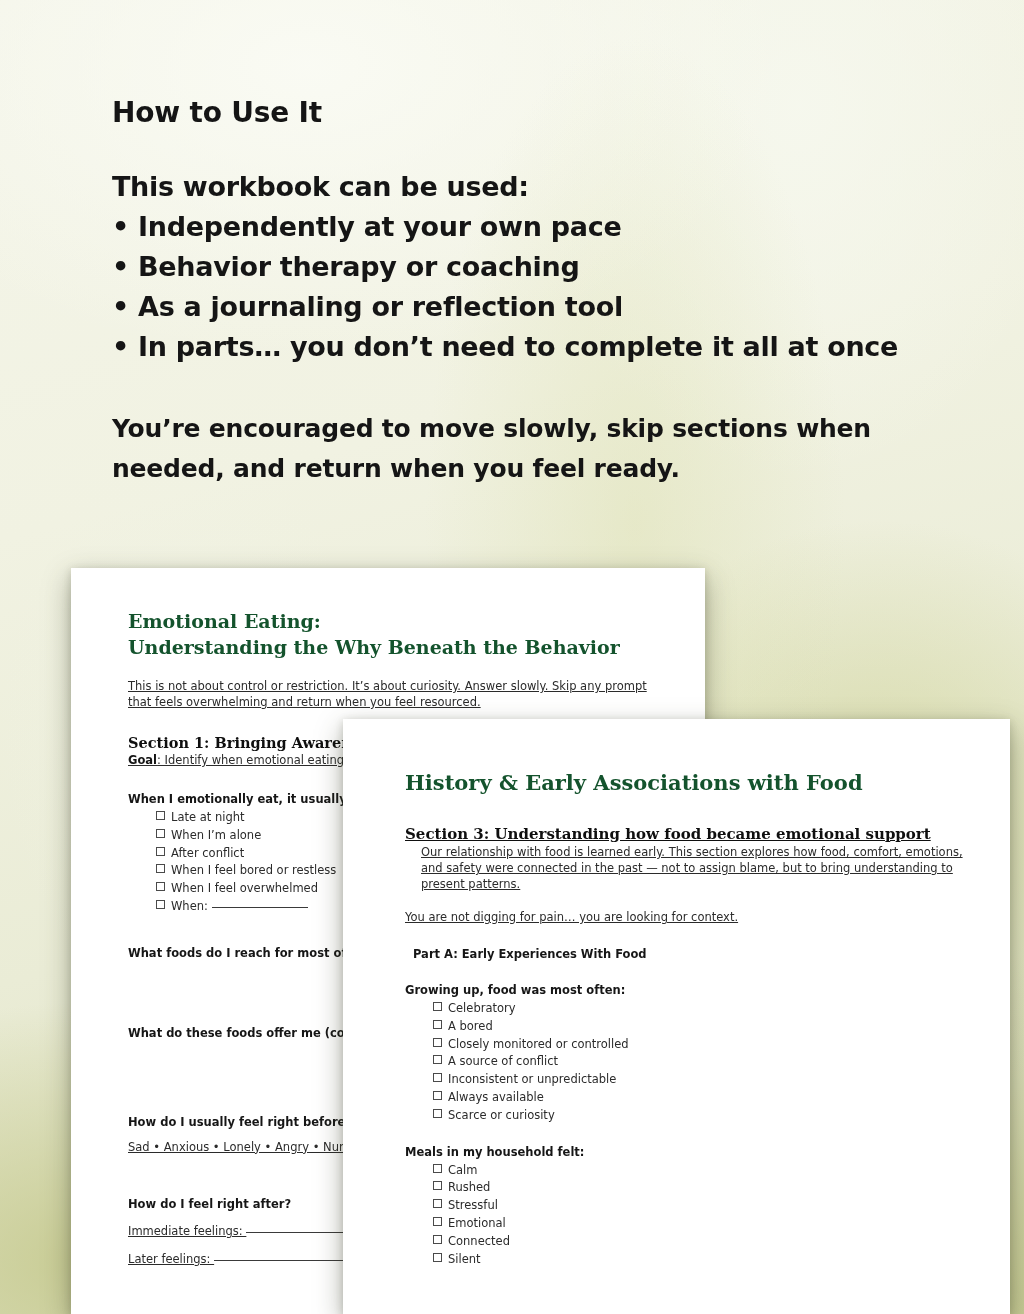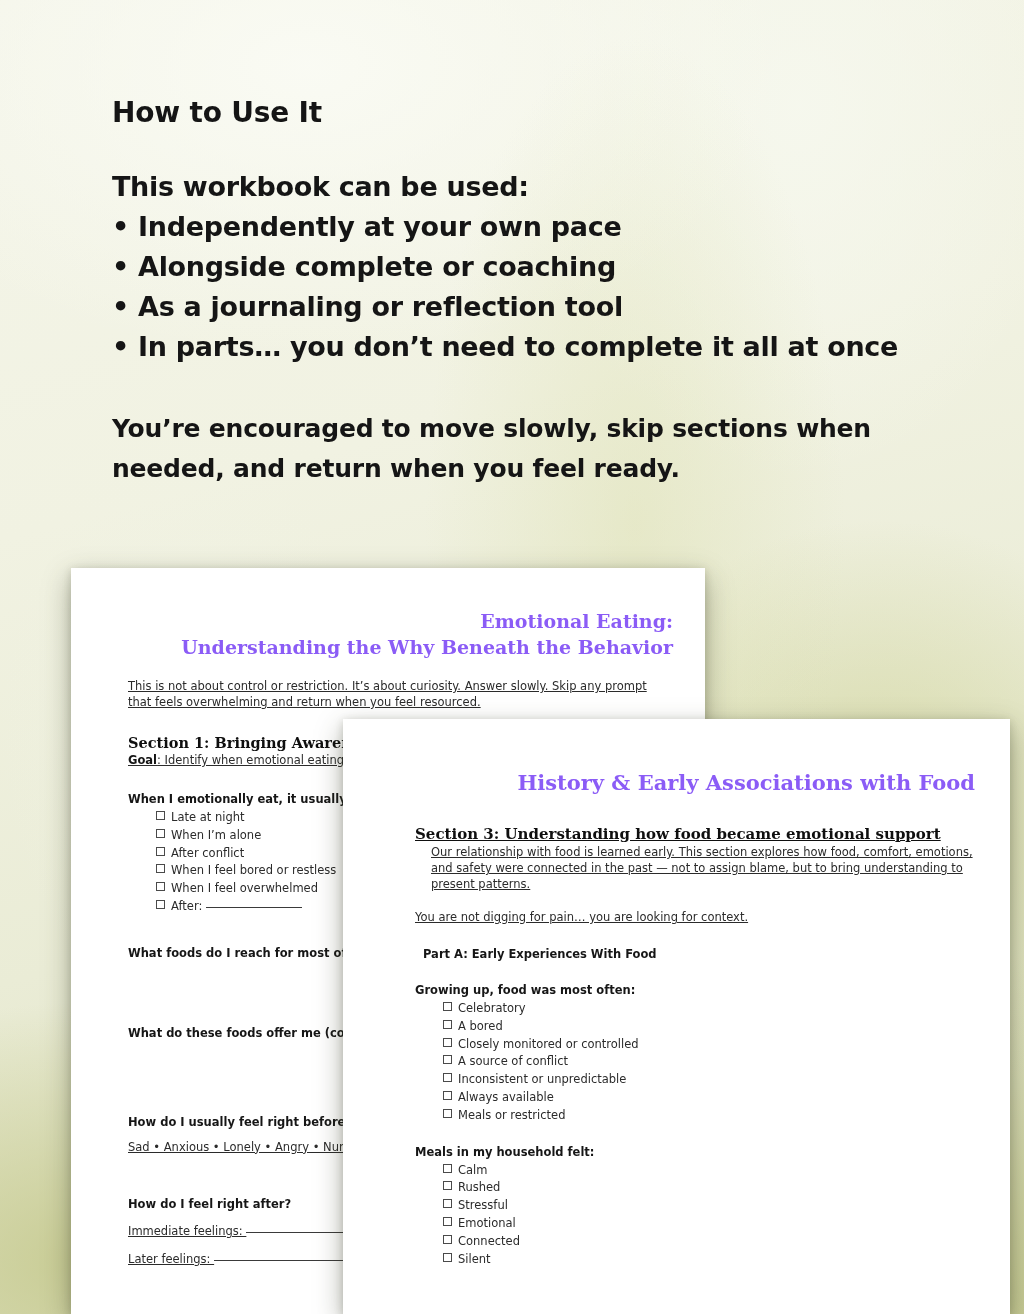"• Alongside complete or coaching" li { text: Alongside complete -> Behavior therapy }
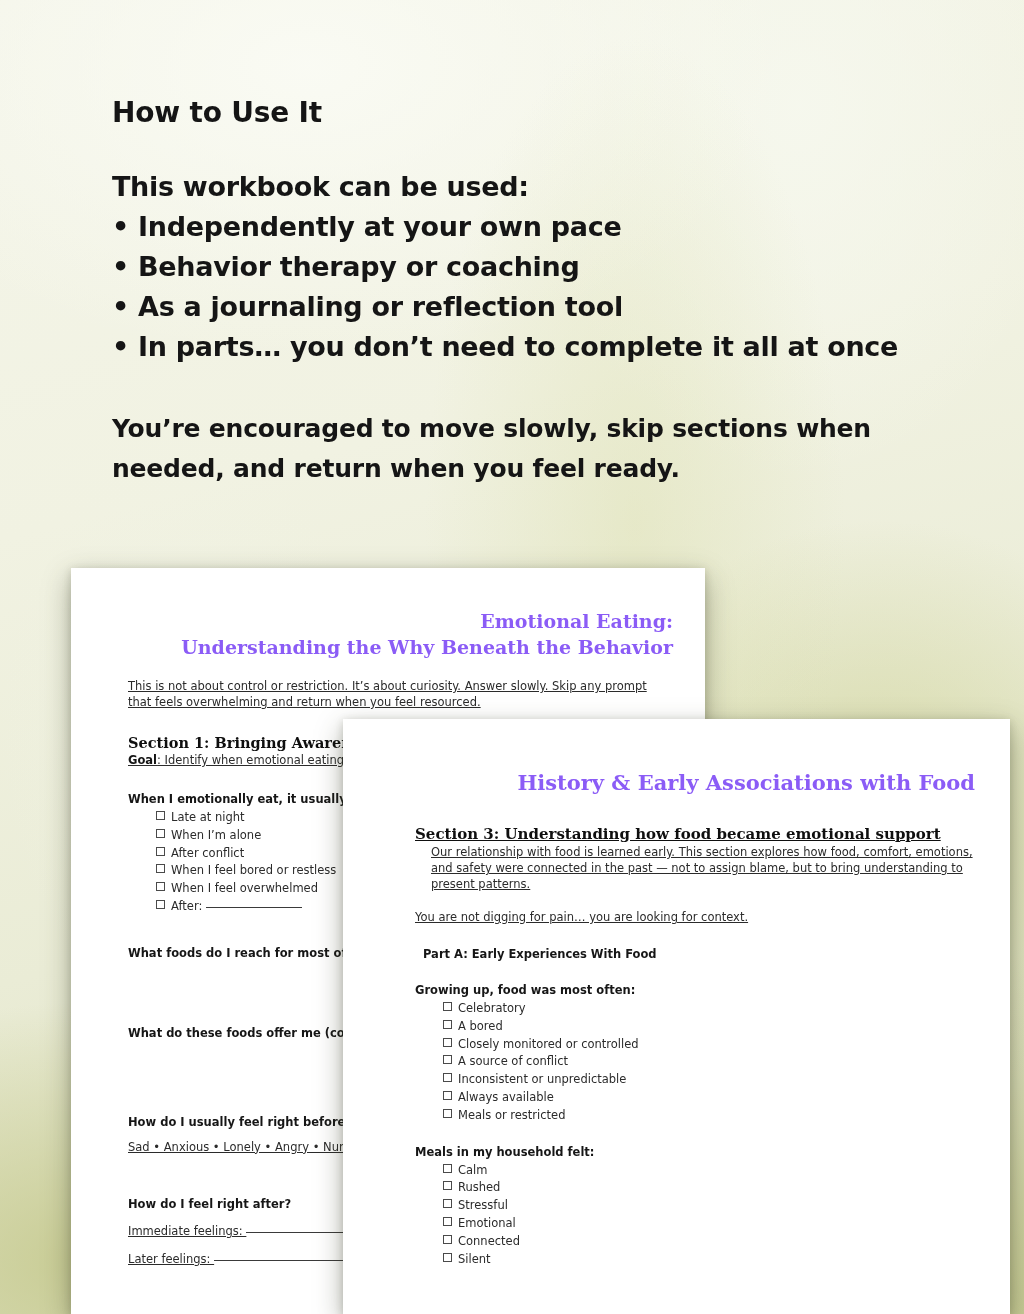"Emotional Eating:" .doc .doc-title { color: #8b5cf6 -> #14532d; text-align: right -> left }
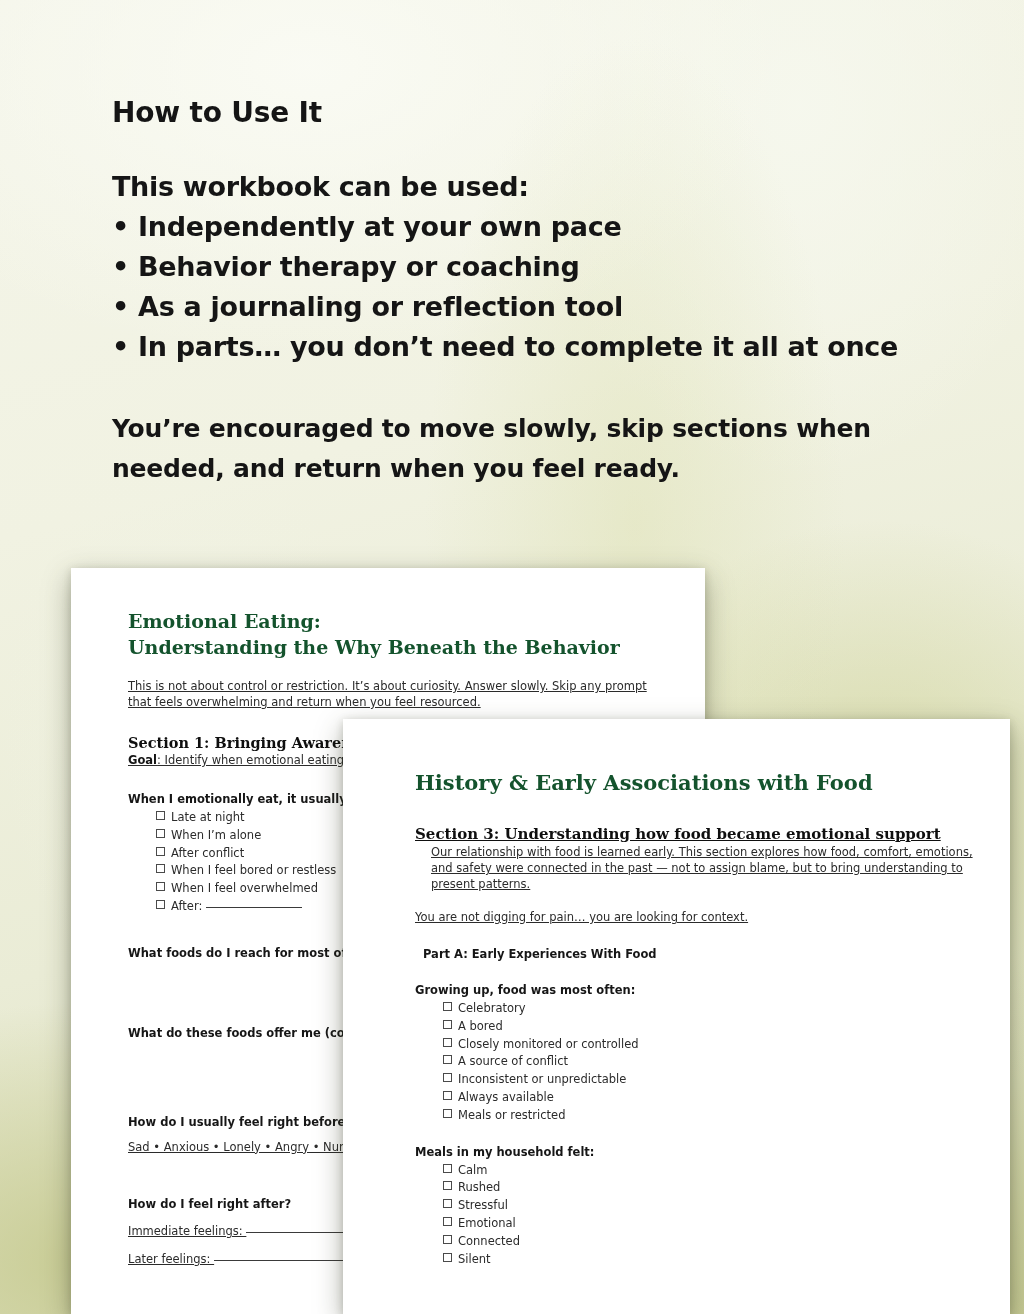"History & Early Associations with" #doc-front { left: 72px -> 62px }
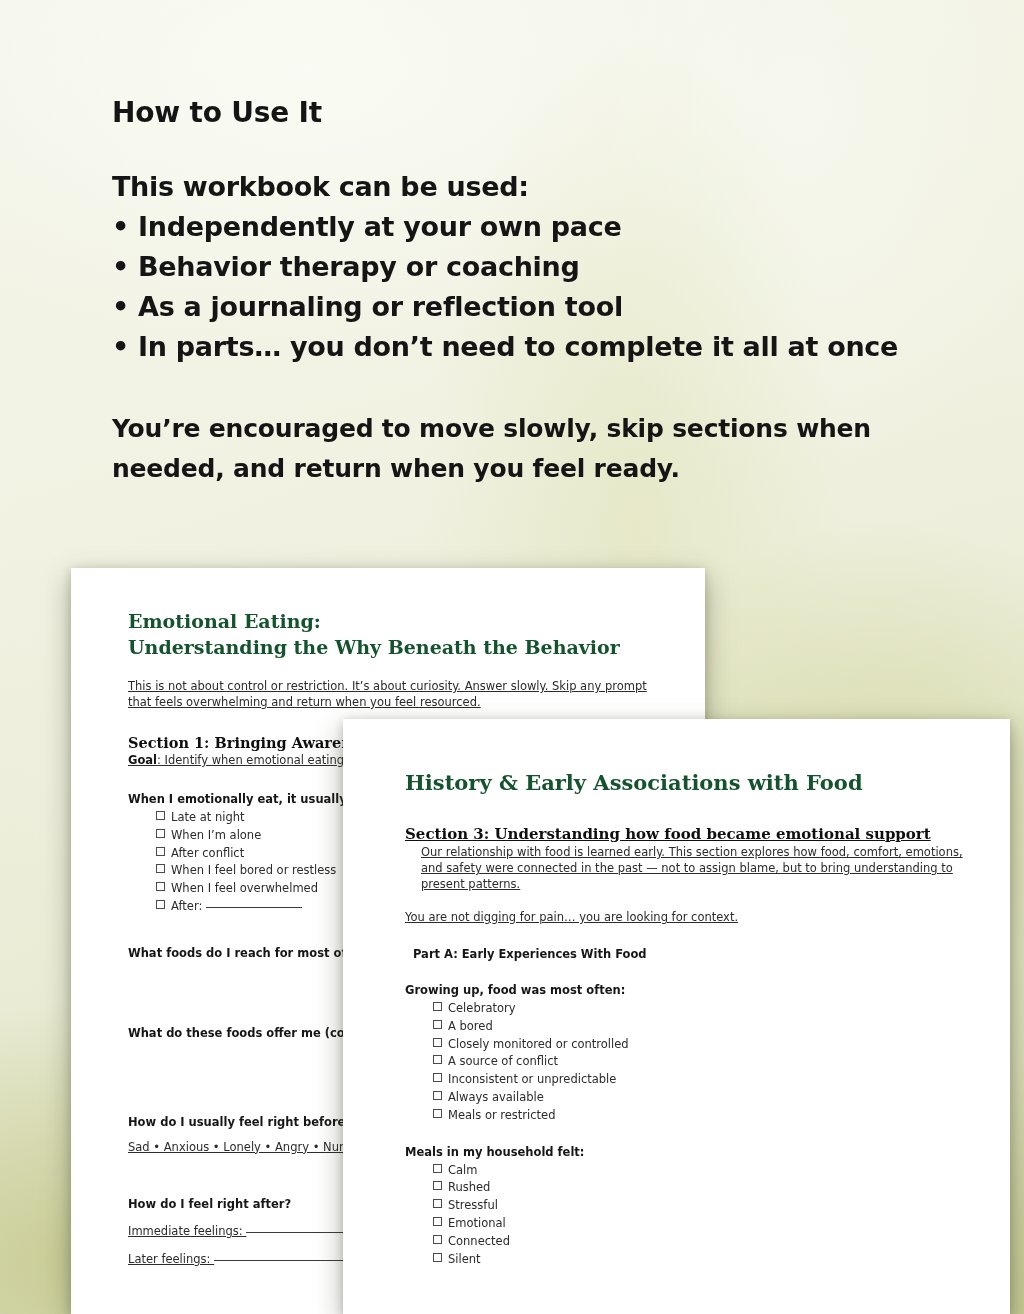"After:" span { text: After -> When }
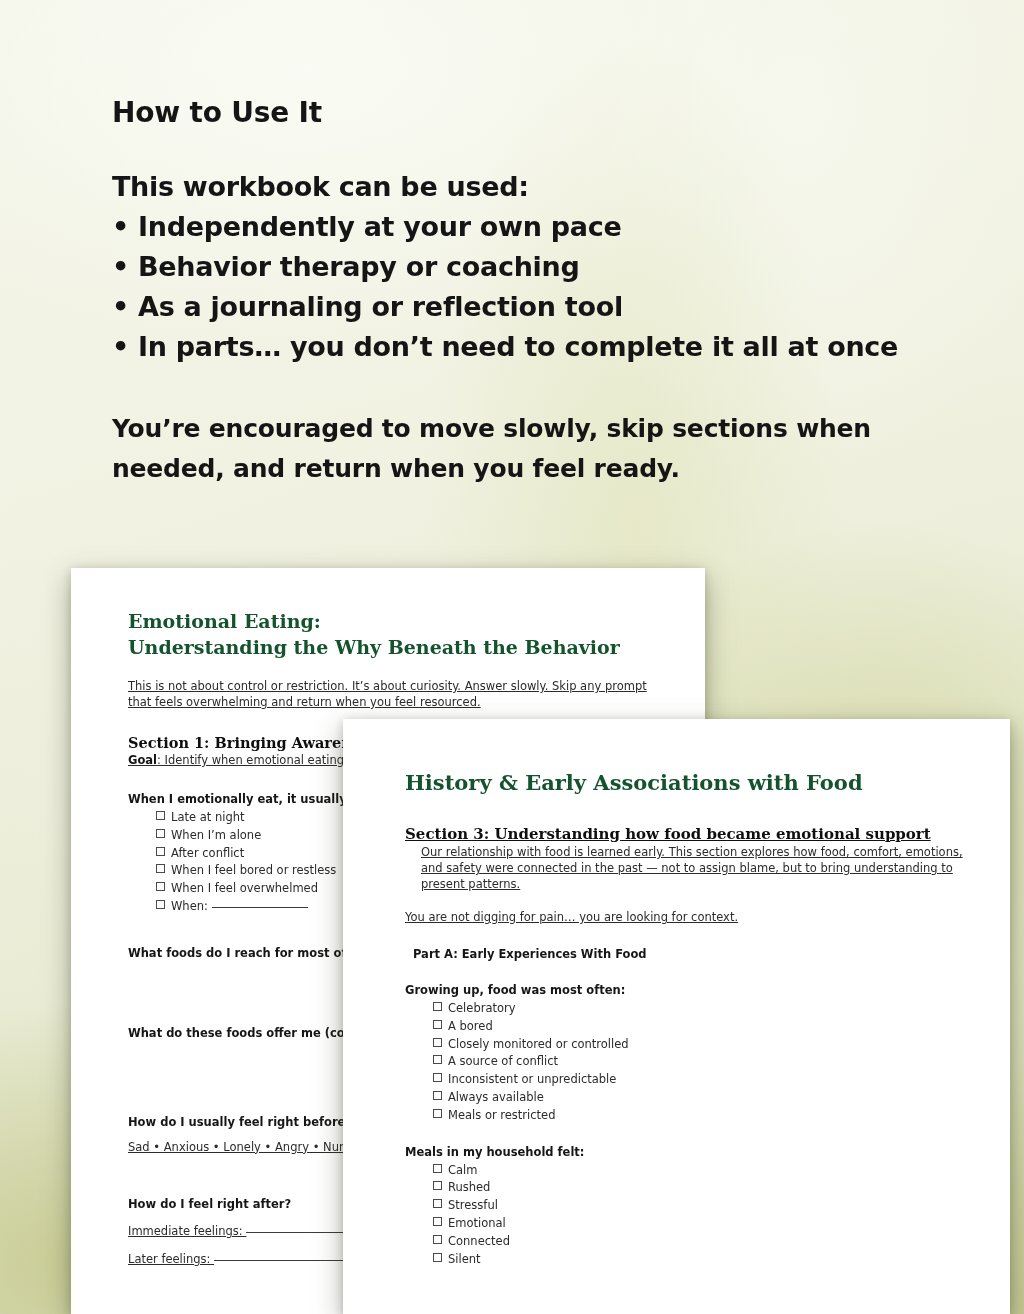"Meals or restricted" span { text: Meals or restricted -> Scarce or curiosity }
